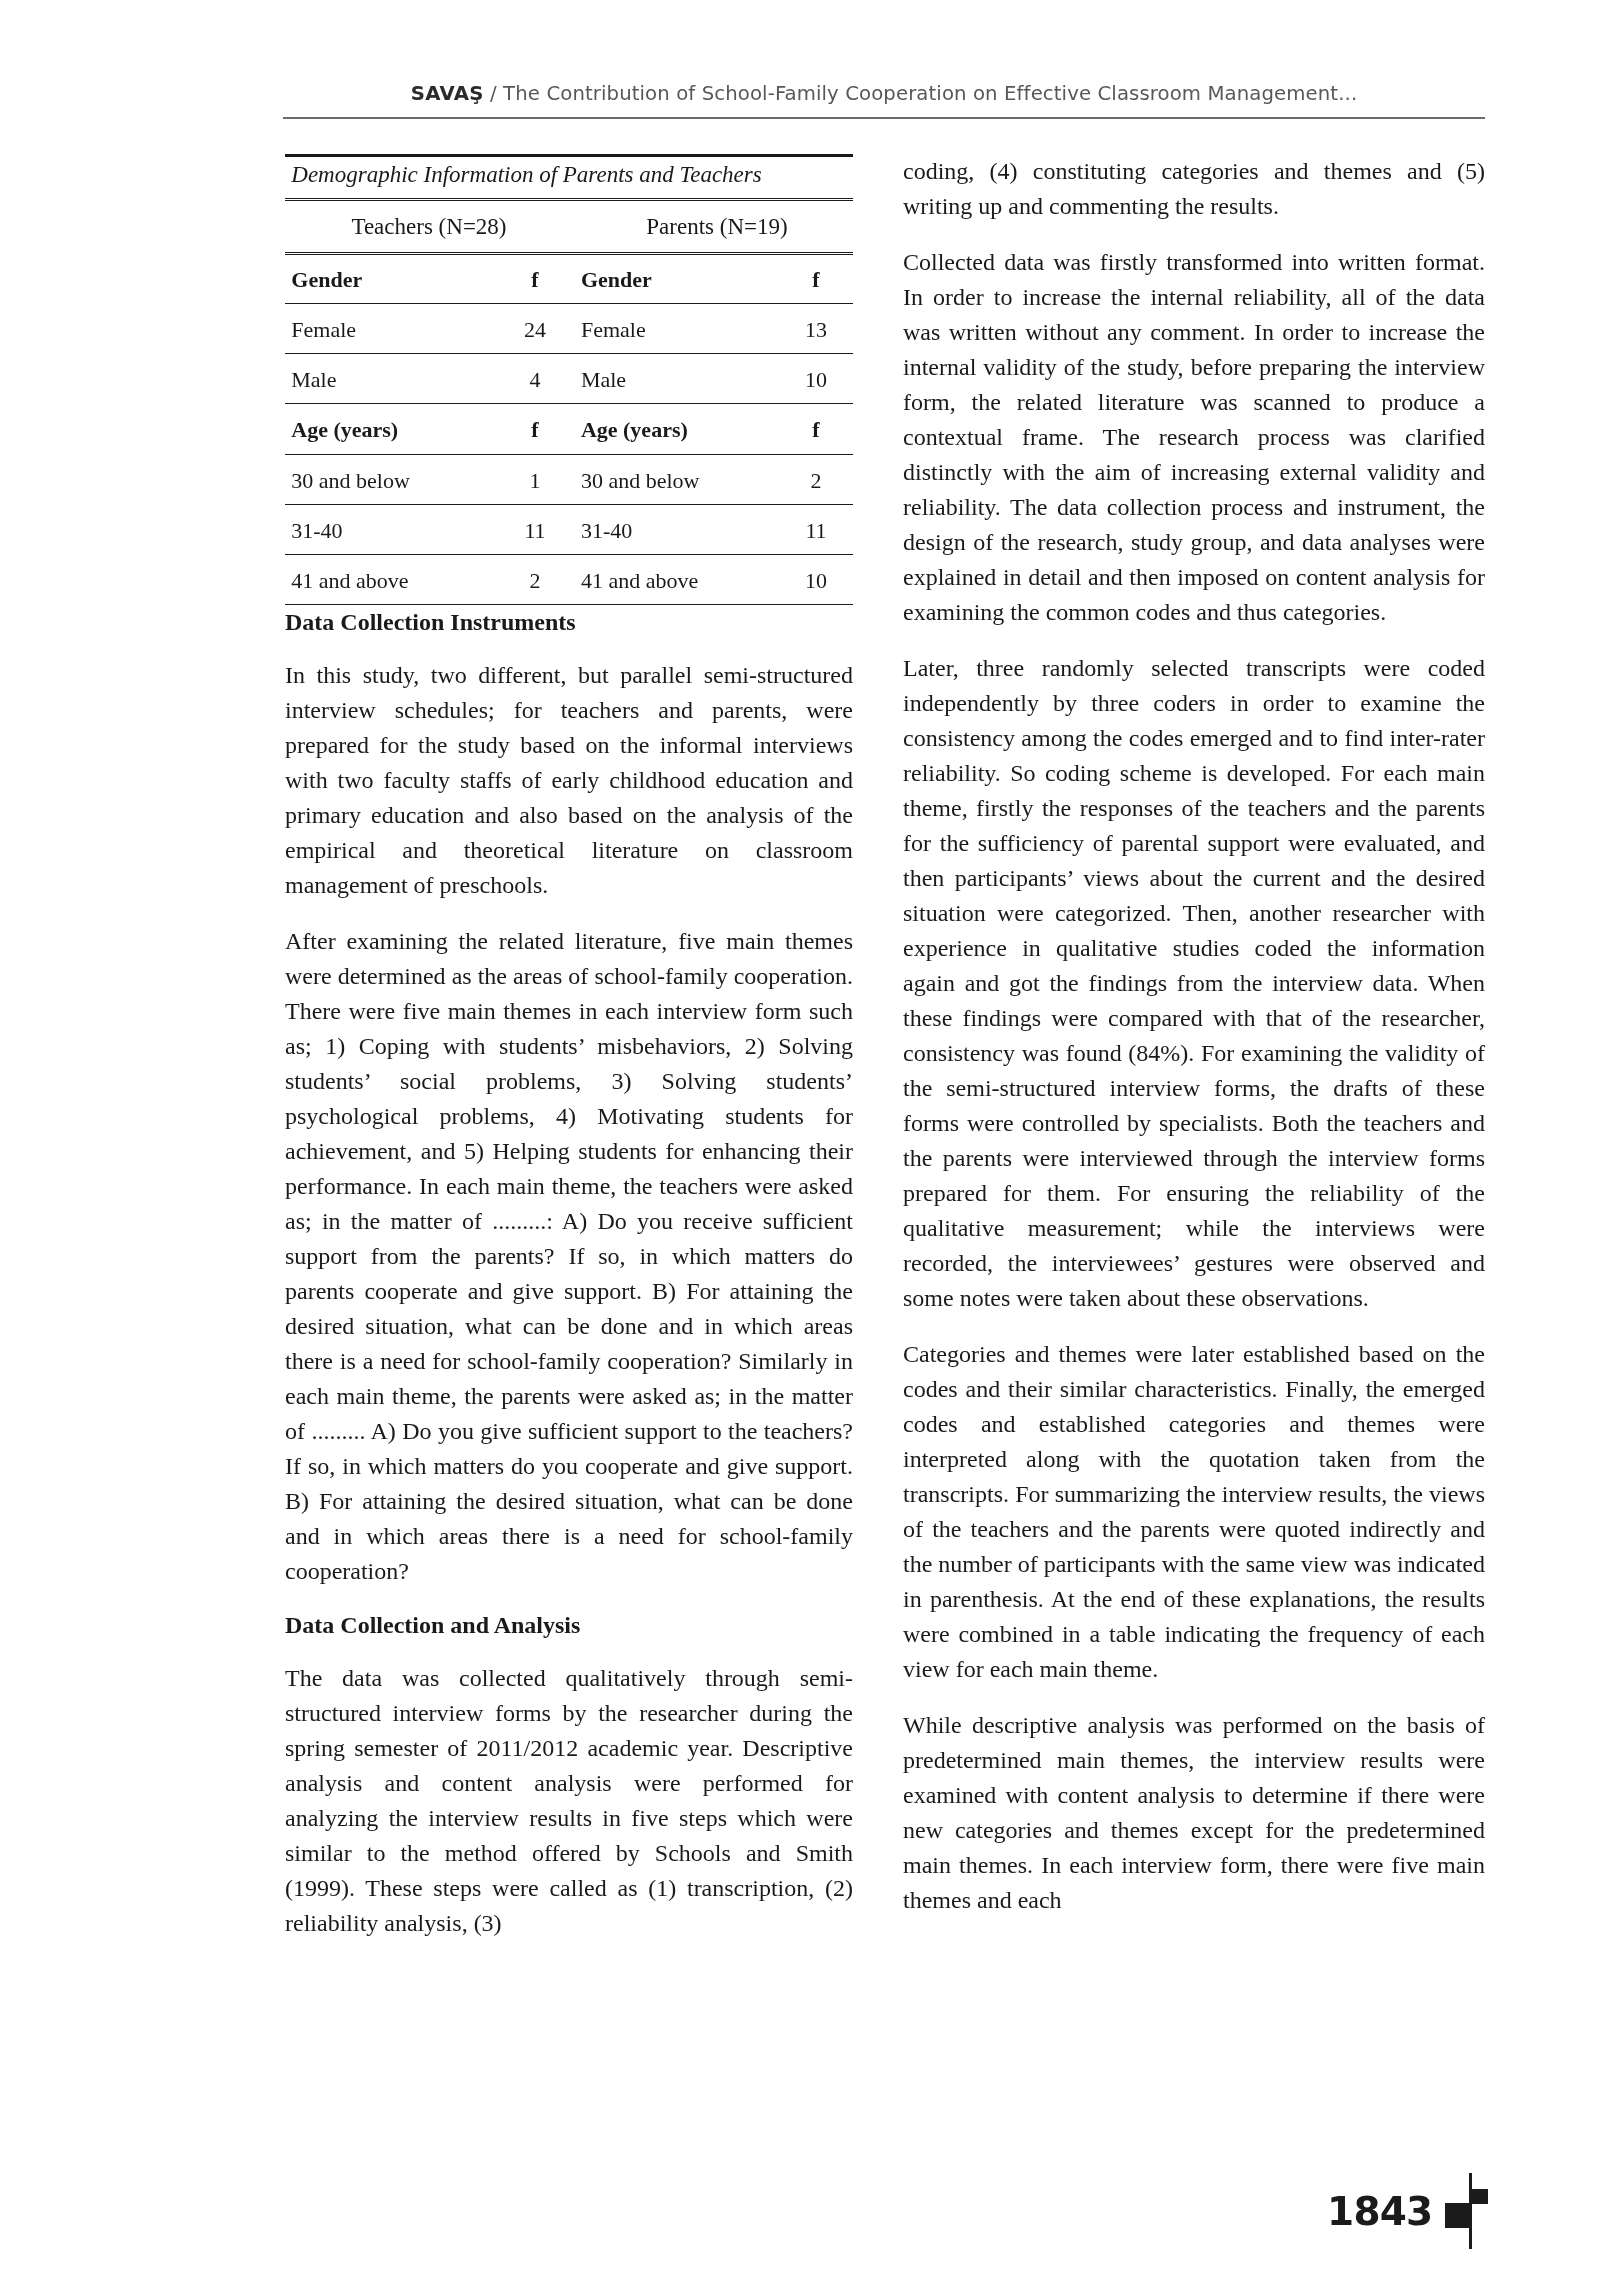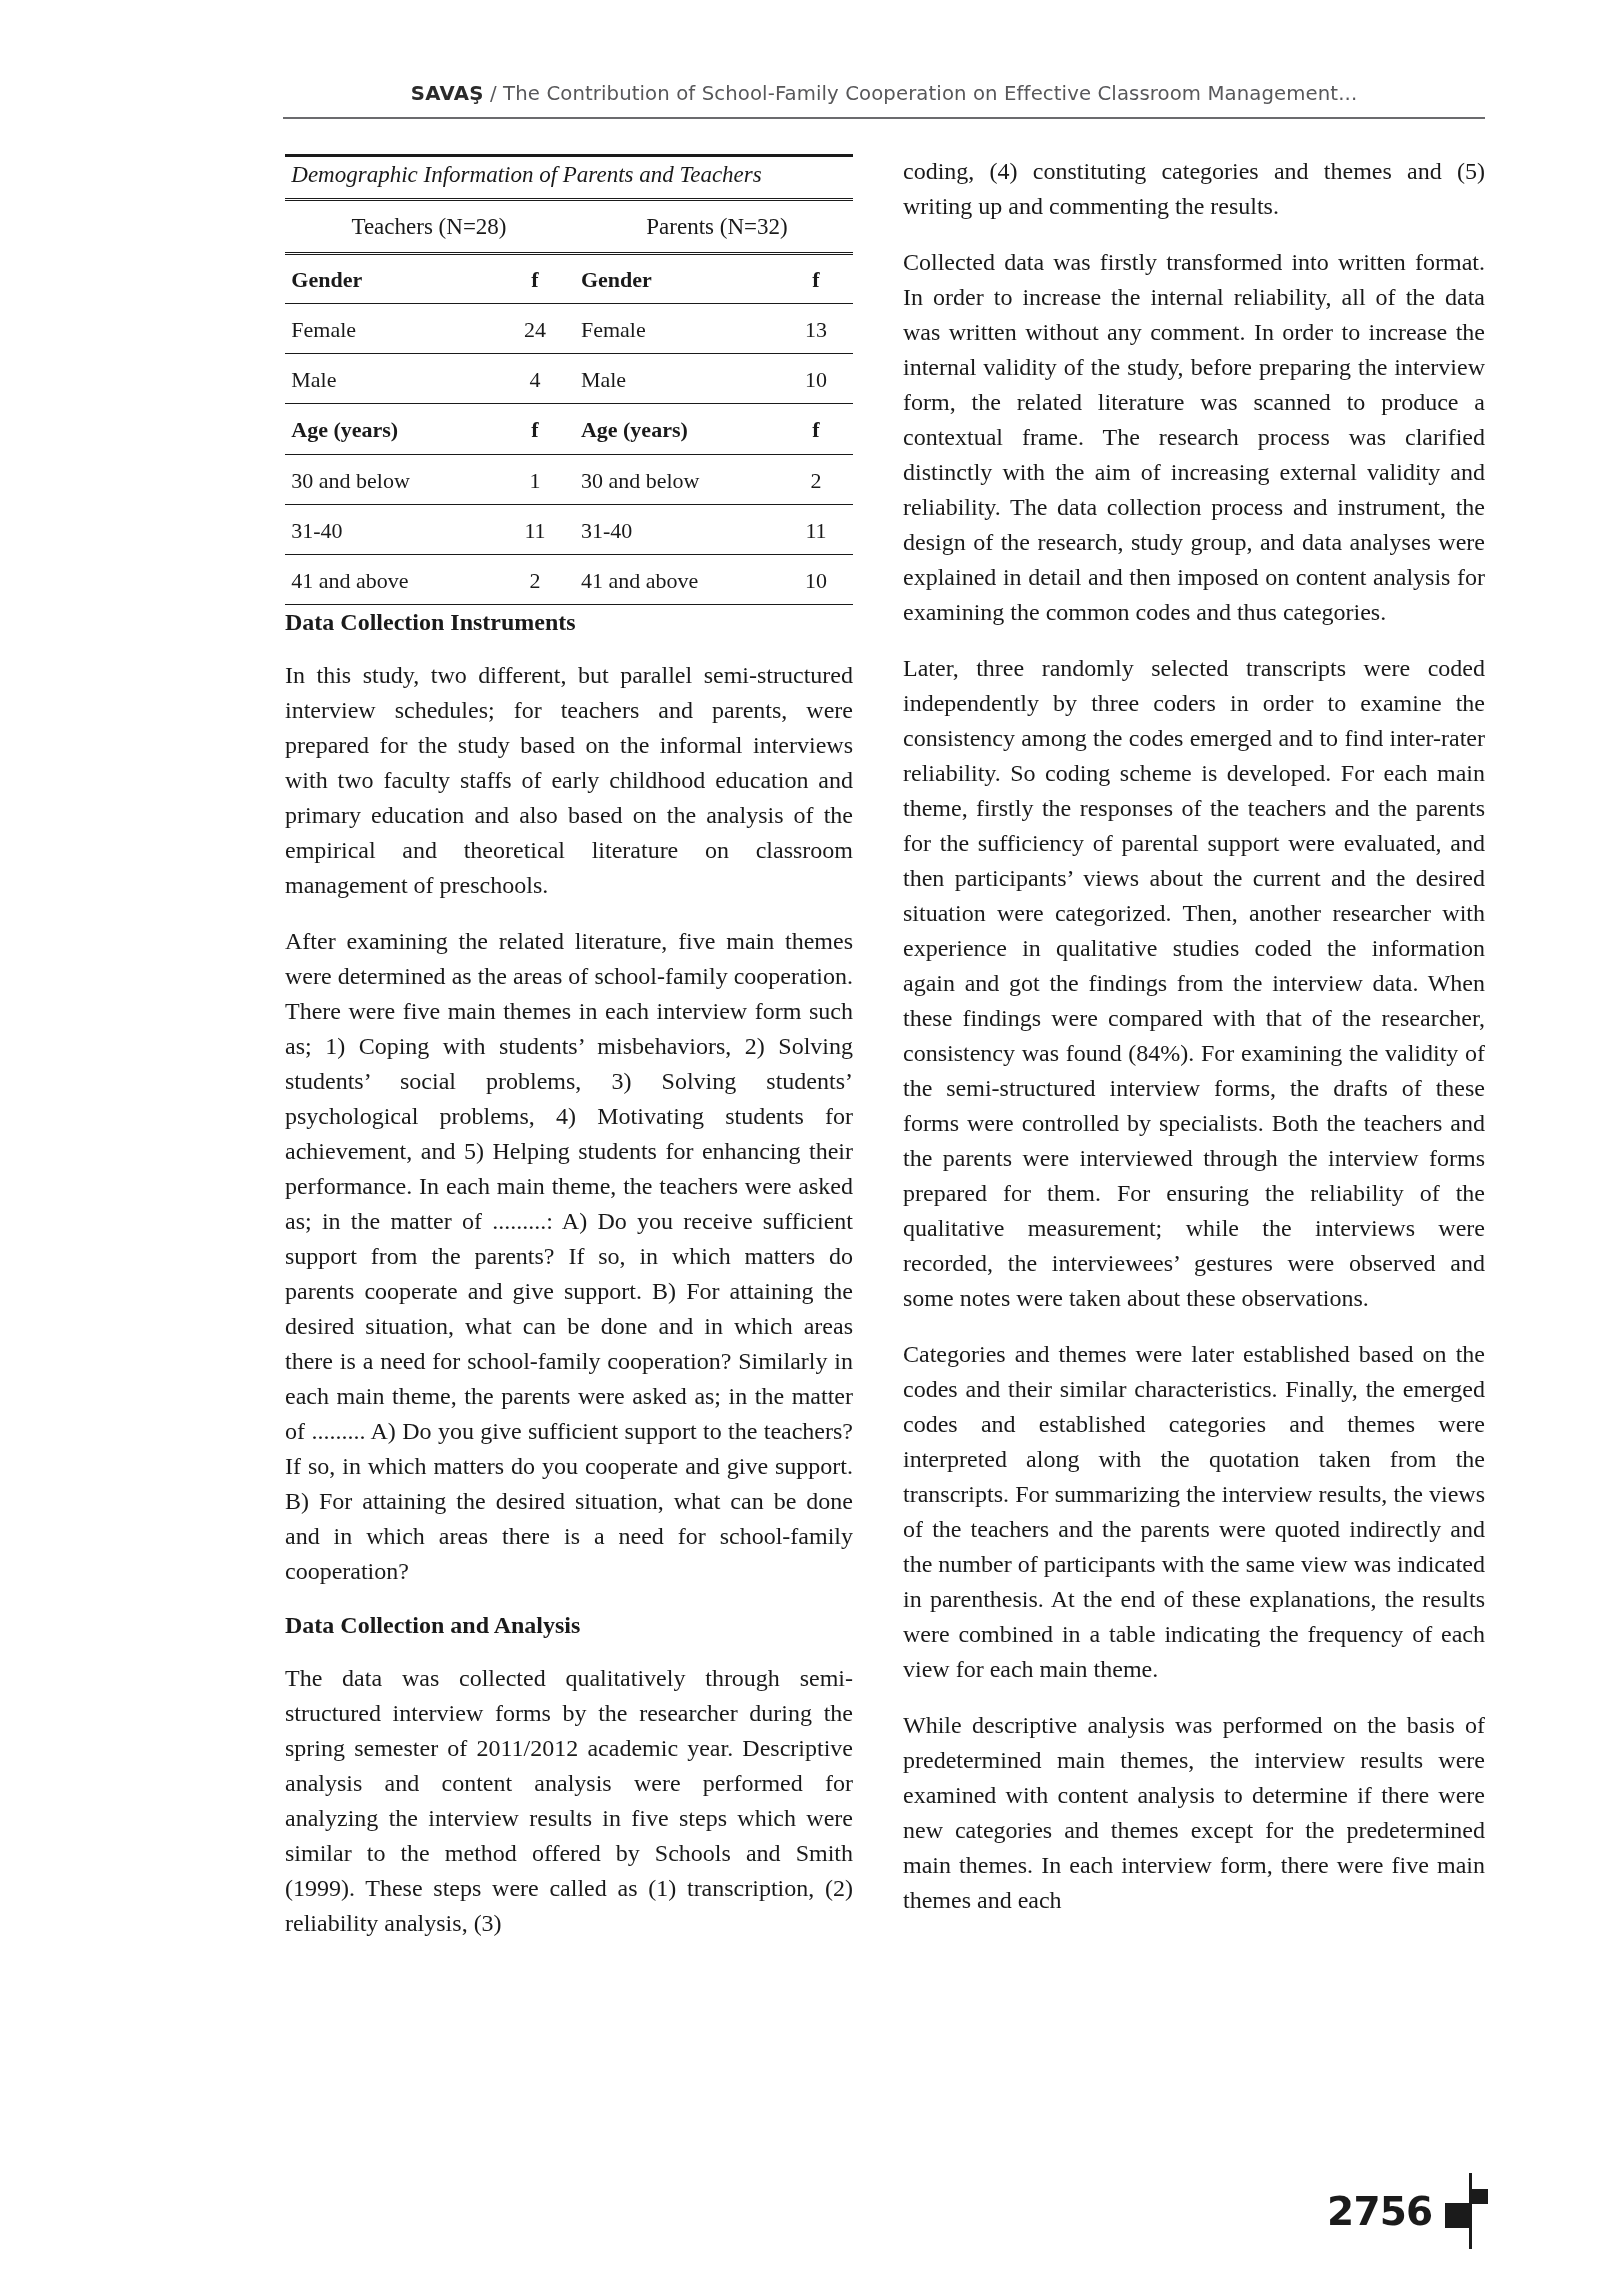"Parents (N=32)" span.gh-parents { text: 32 -> 19 }
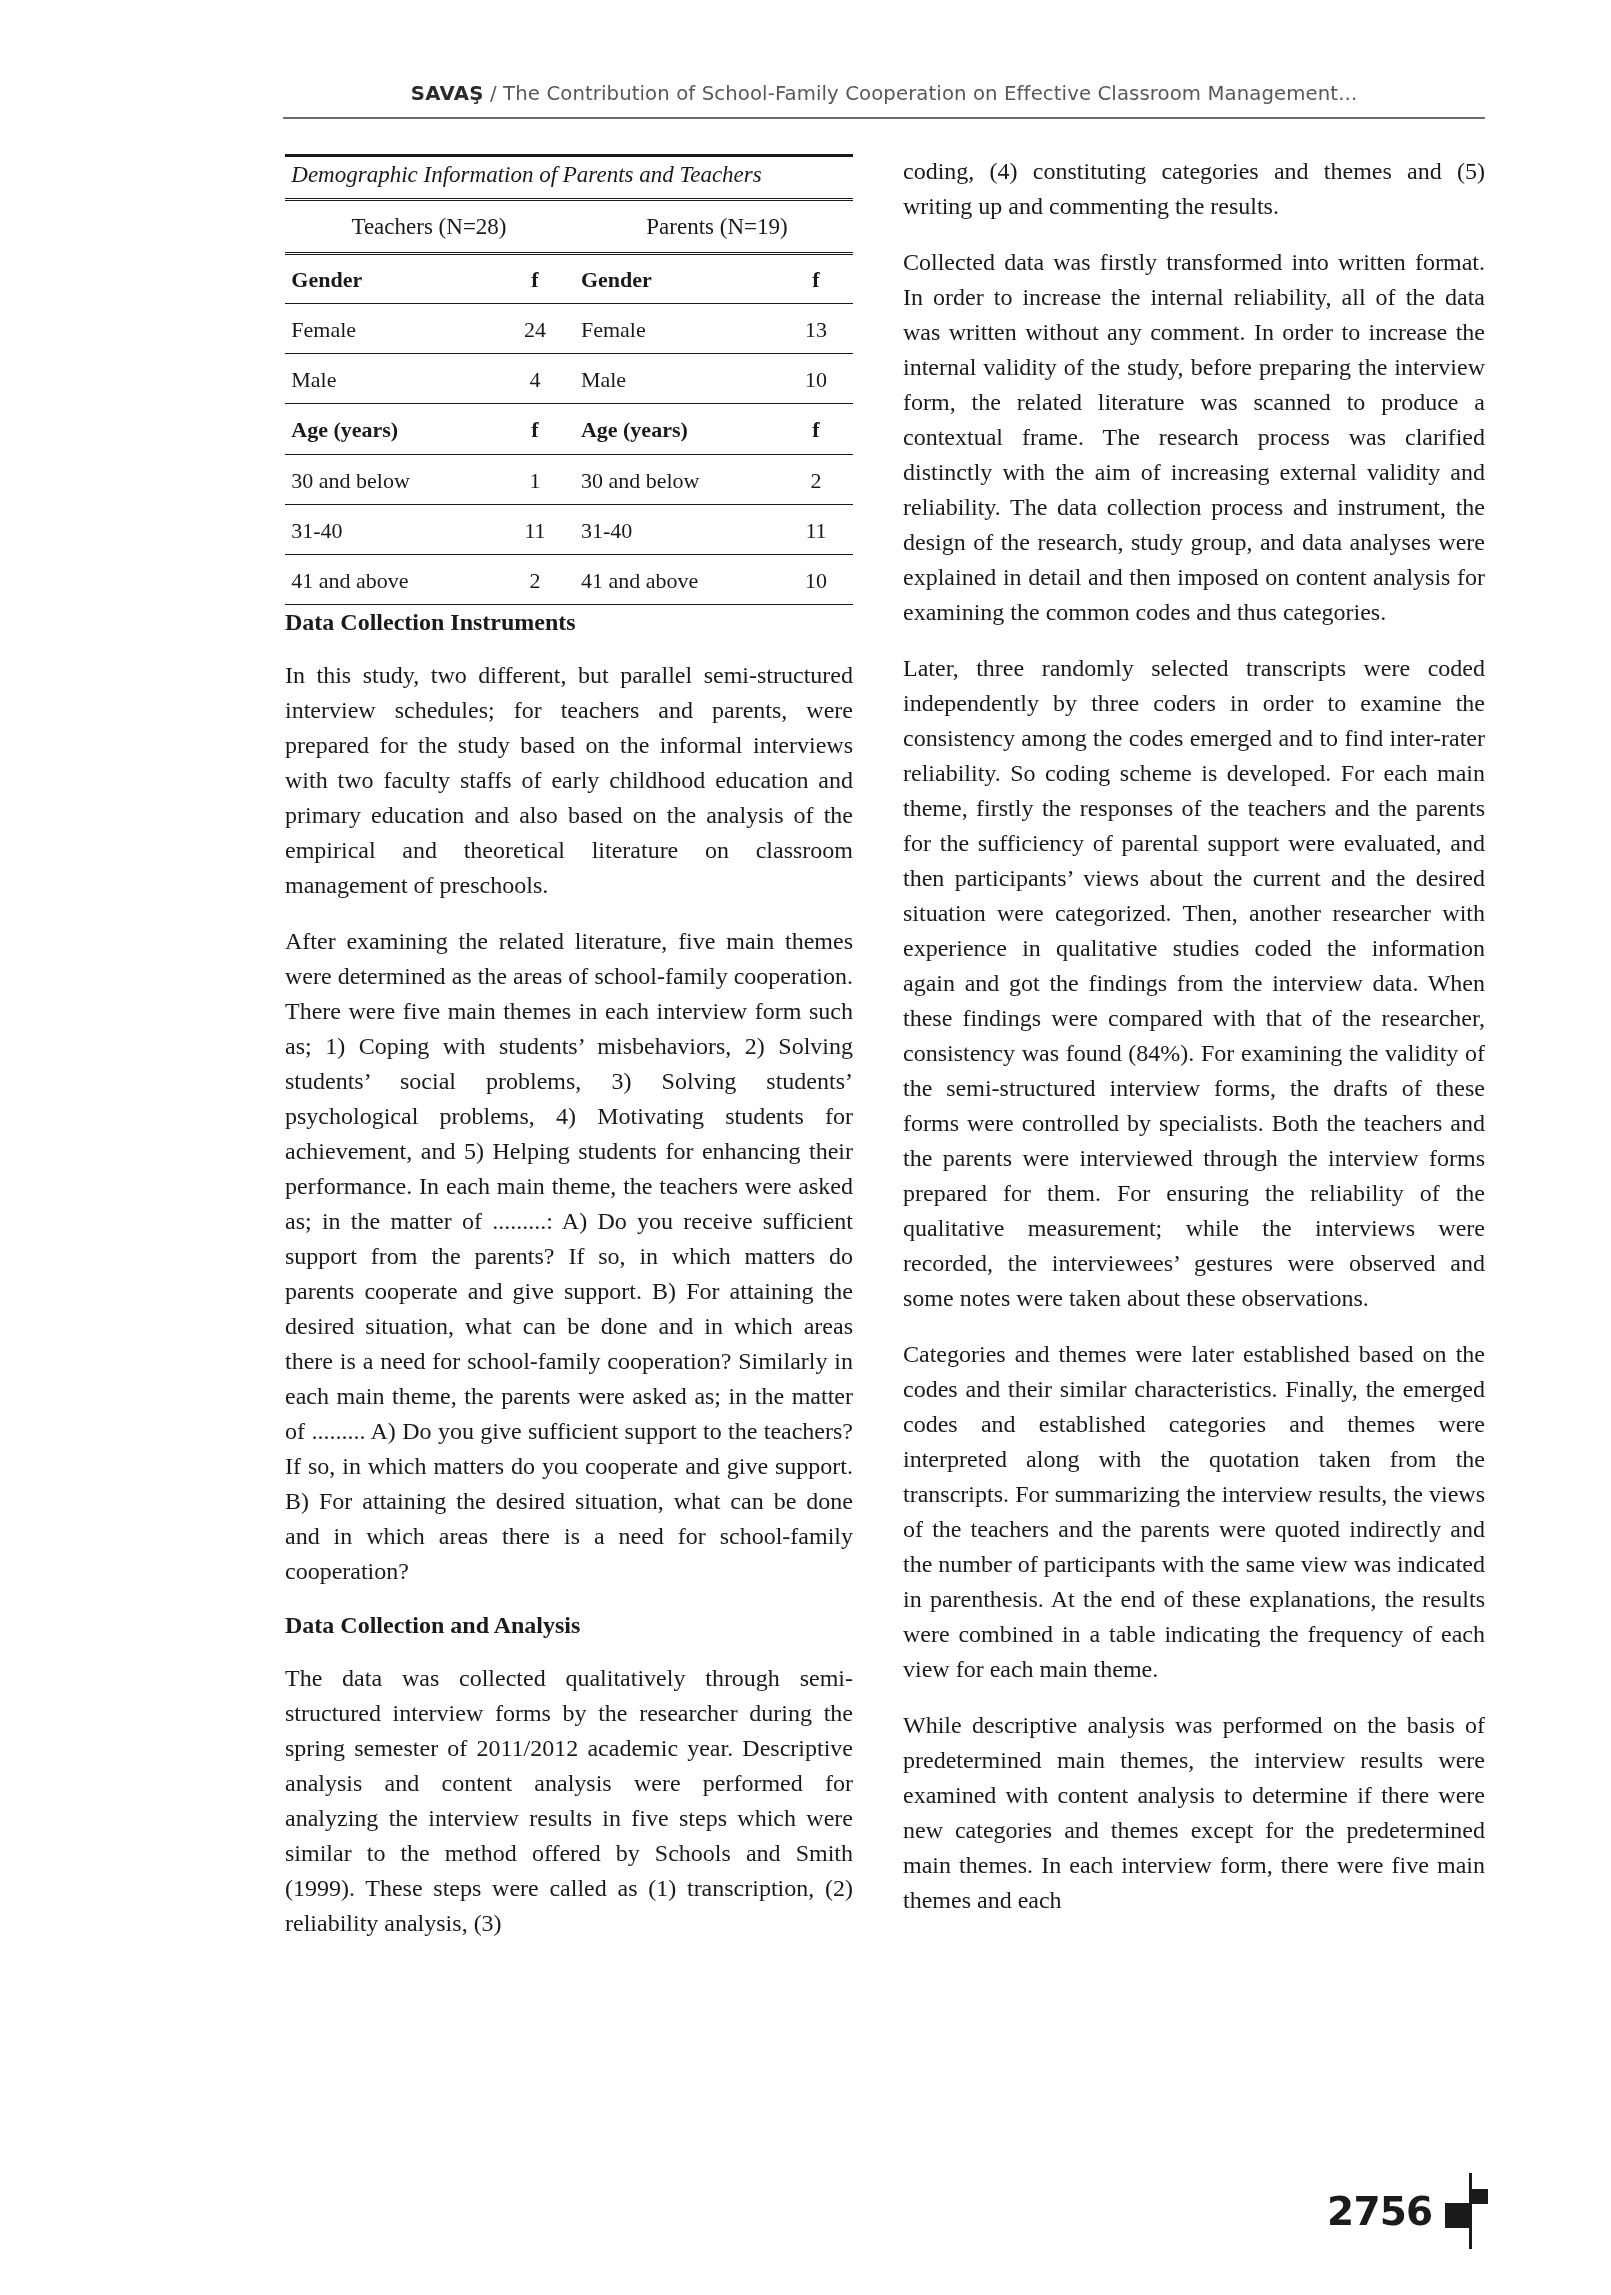"2756" span.folio-num { text: 2756 -> 1843 }
